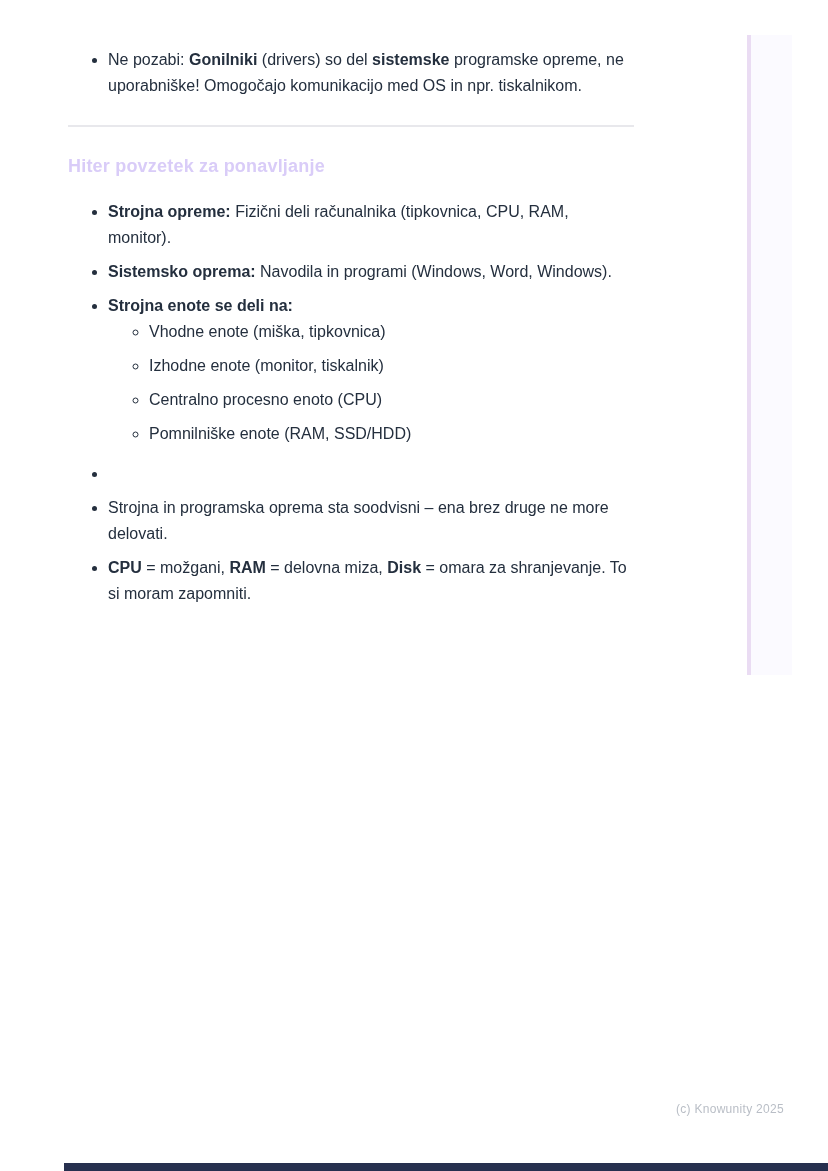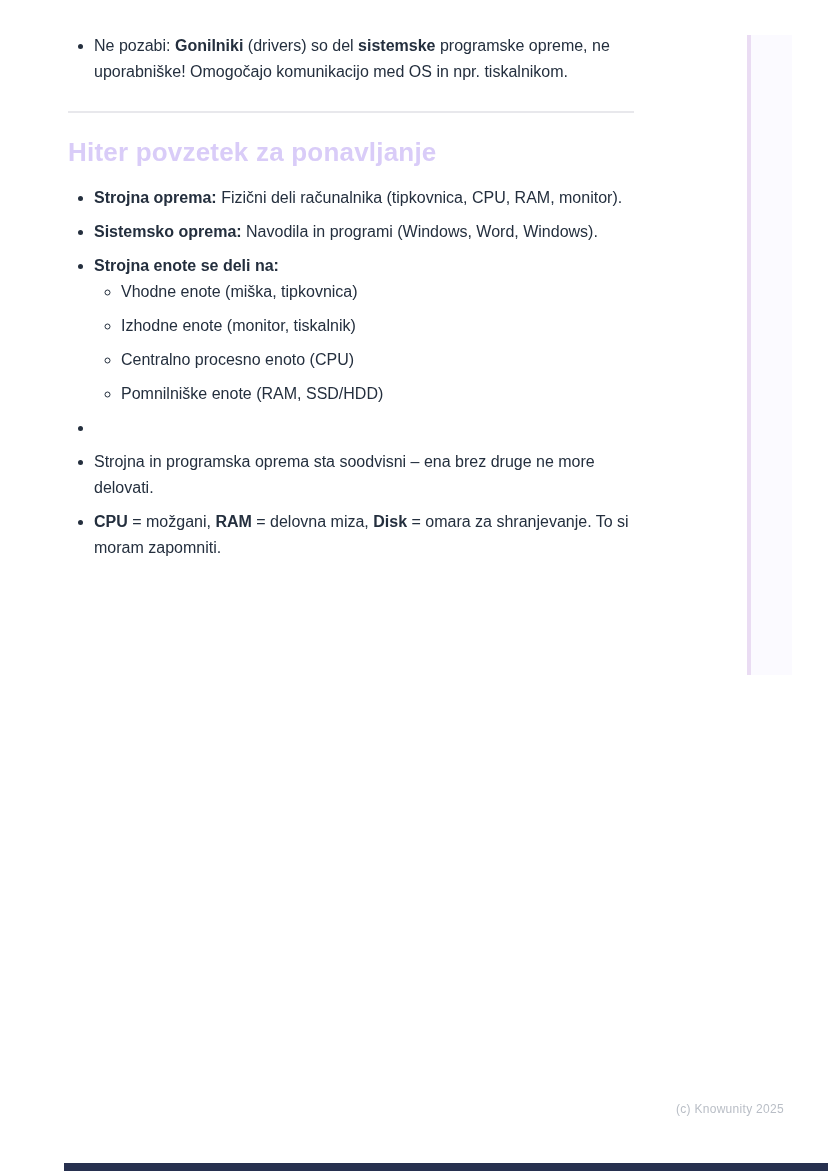"Ne pozabi: Gonilniki (drivers) so" ul { margin: 0 -> 14px }
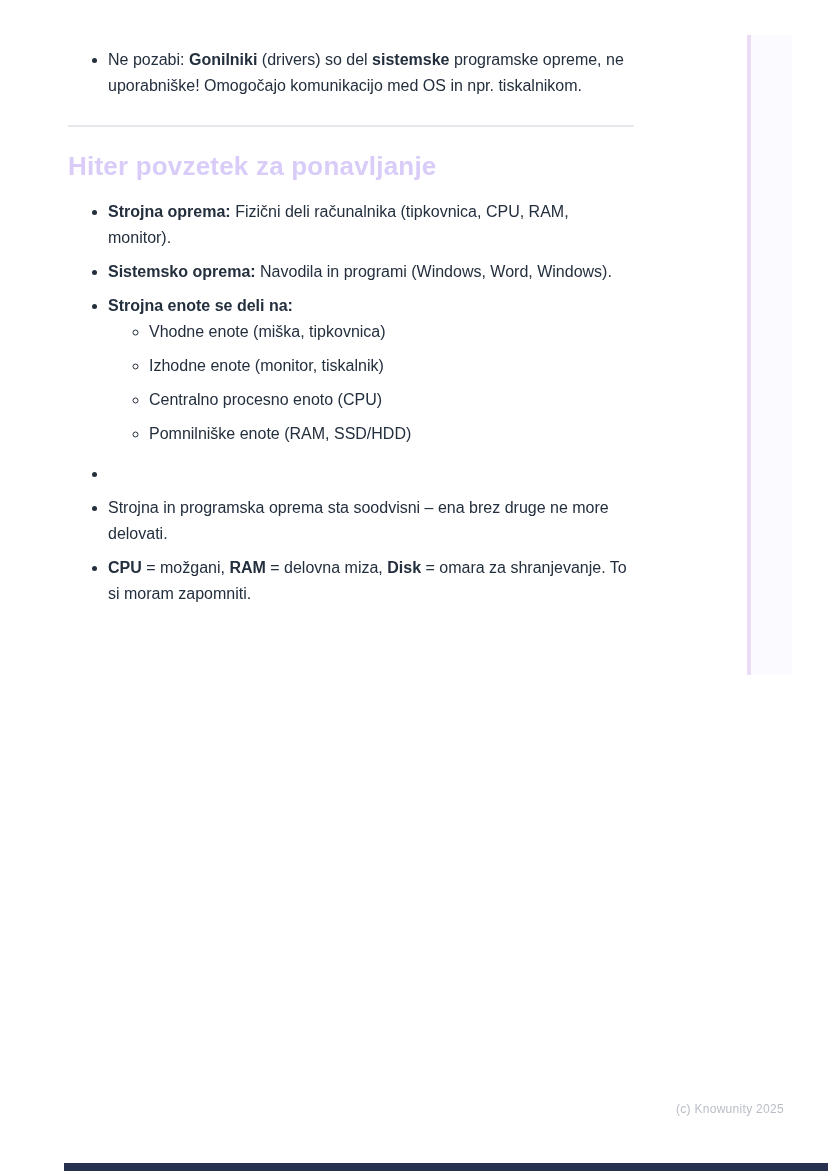"Hiter povzetek za ponavljanje" h2.section-heading { font-size: 26px -> 18px }
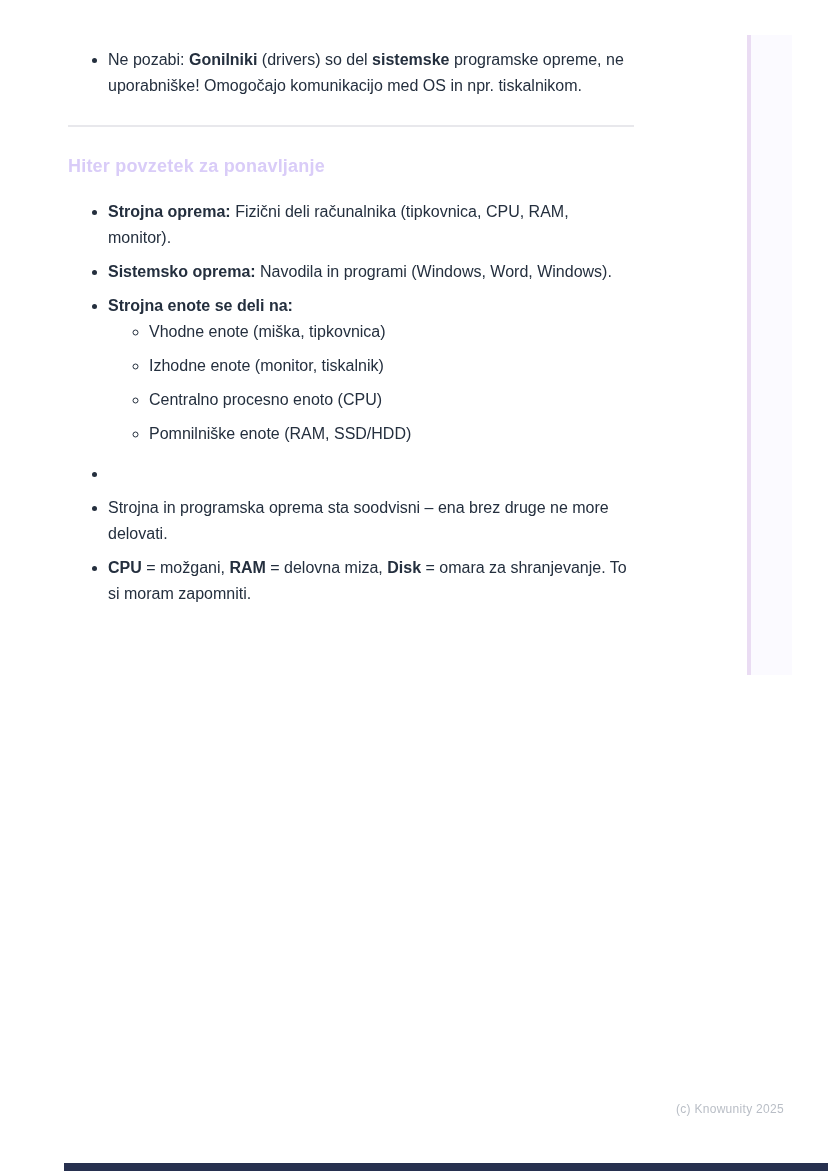"Strojna oprema:" strong { text: oprema -> opreme }
